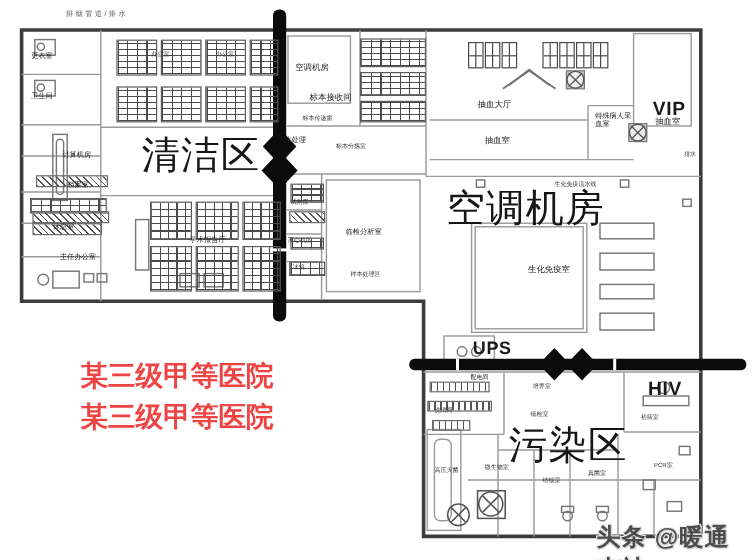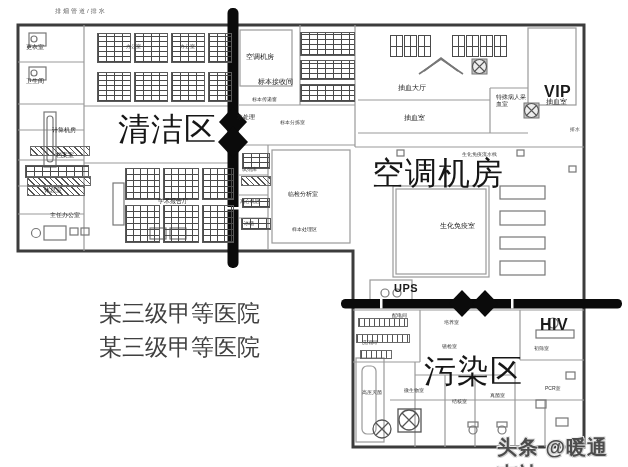"UPS" .t11 { font-size: 11px -> 15px }
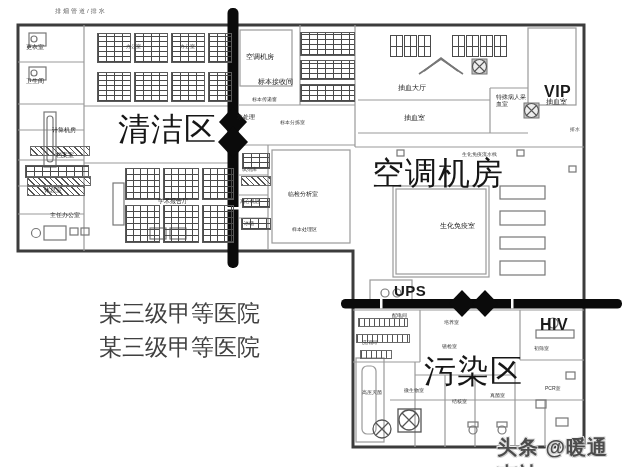"某三级甲等医院" .title { color: #404040 -> #ef4444; font-weight: 400 -> 700; text-align: right -> center }
